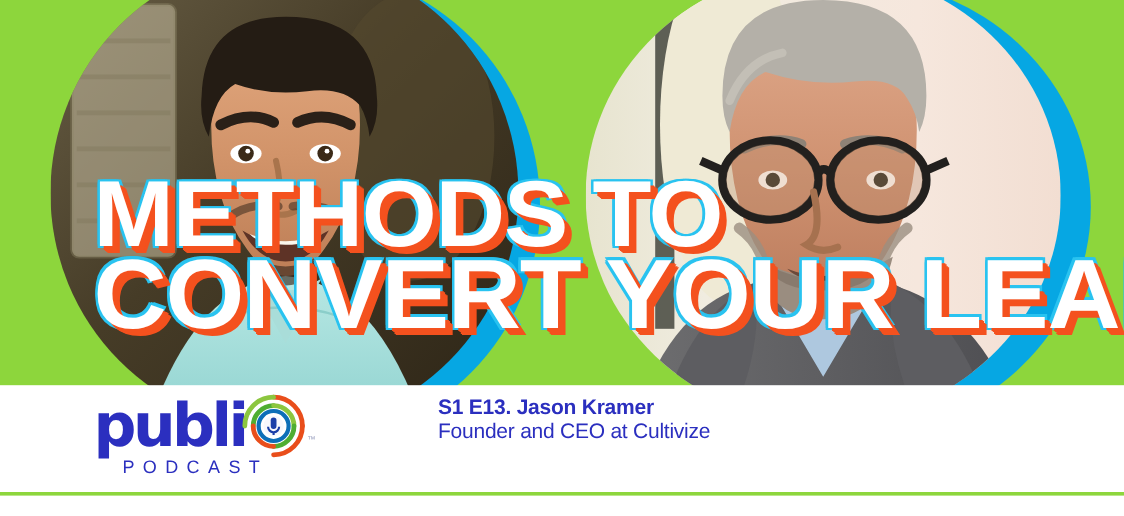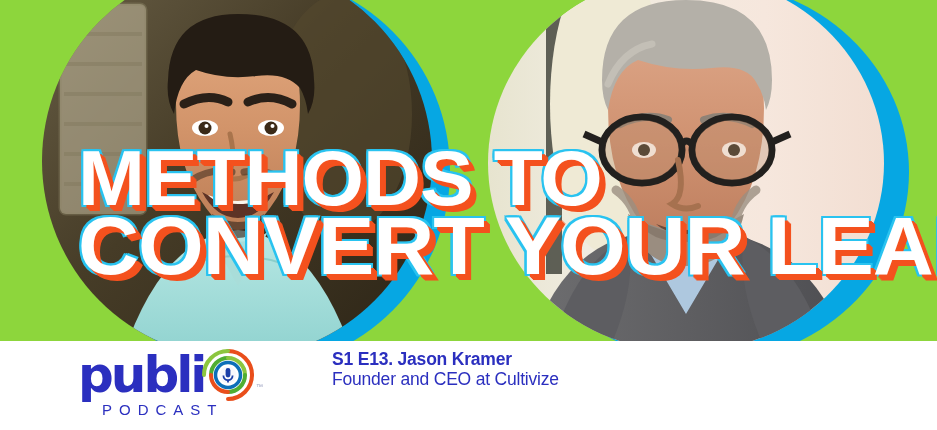"publi" #footer { height: 78px -> 89px; top: 341px -> 321px }
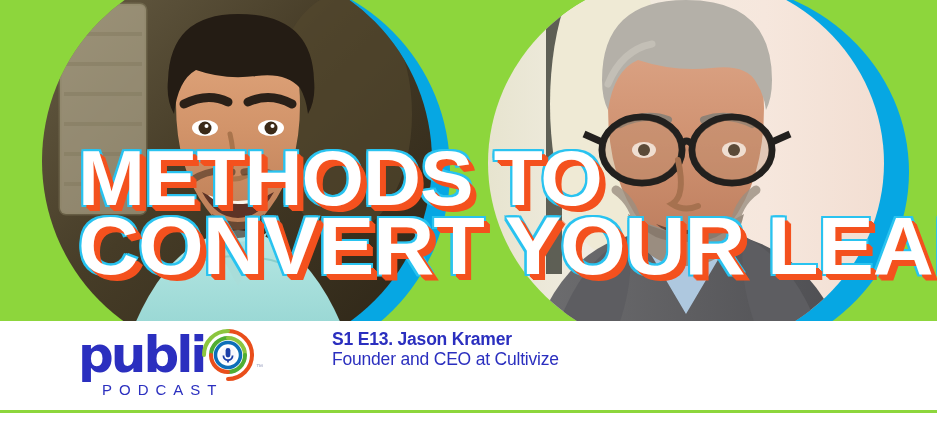"S1 E13. Jason Kramer" .meta-line { margin-left: none -> 33px }
